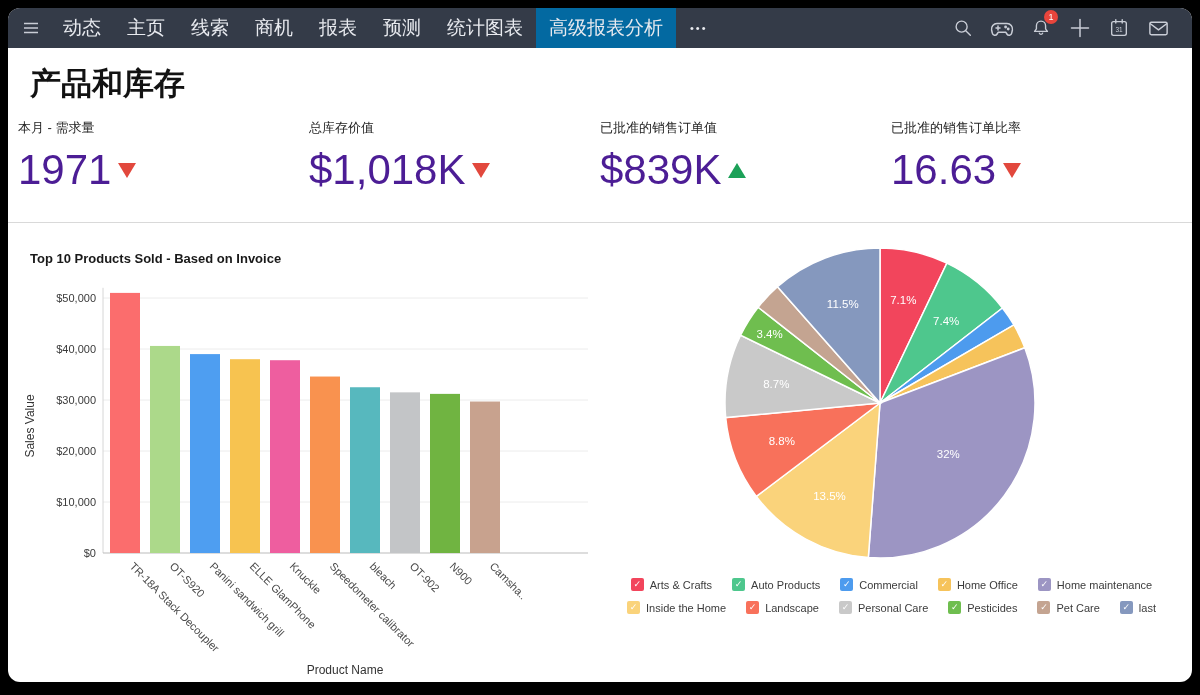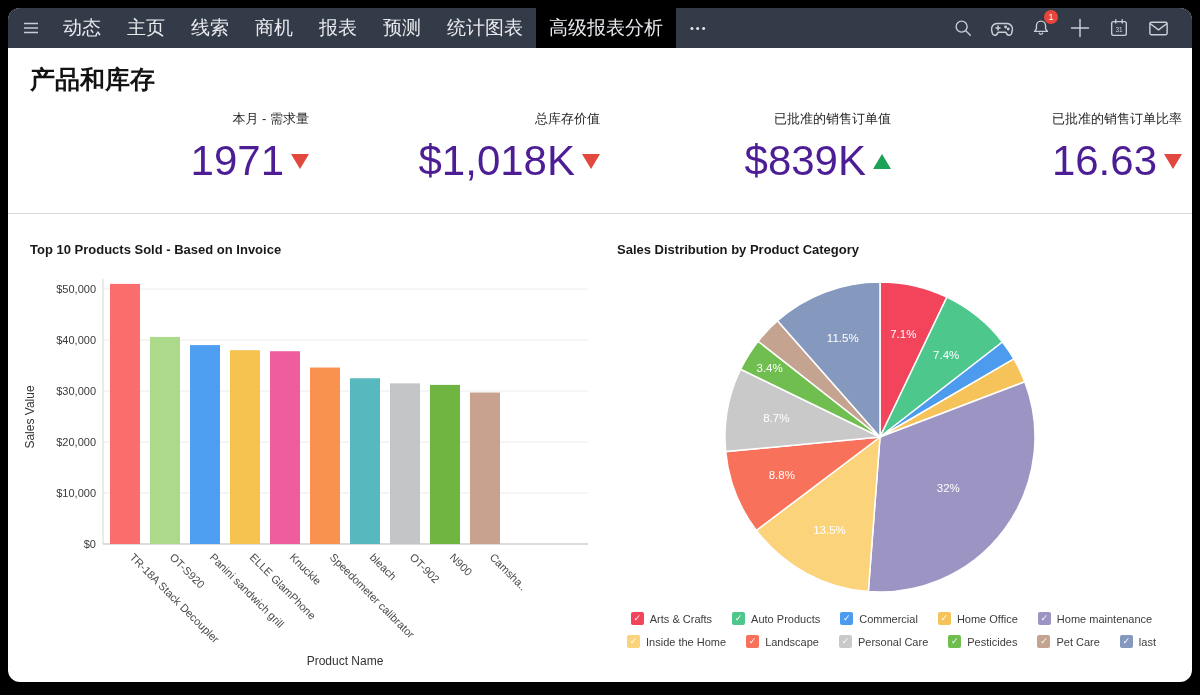"高级报表分析" .nav-tab.active { background: #000000 -> #0369a1 }
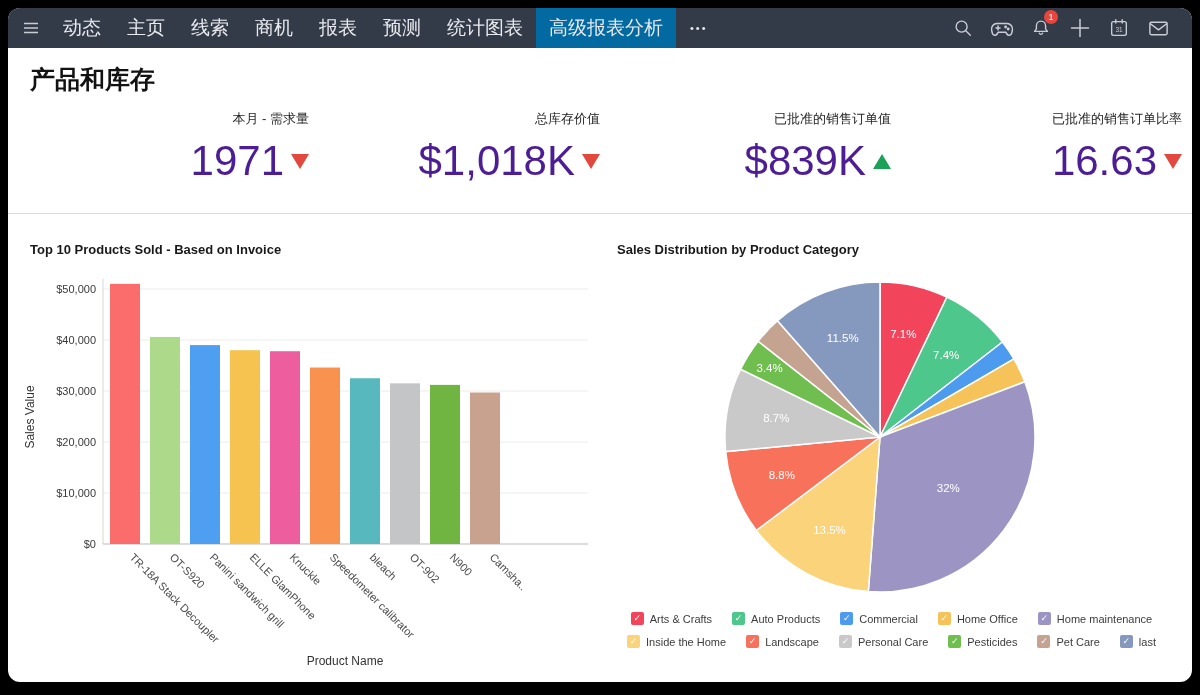"产品和库存" .page-title { font-size: 25px -> 31px }
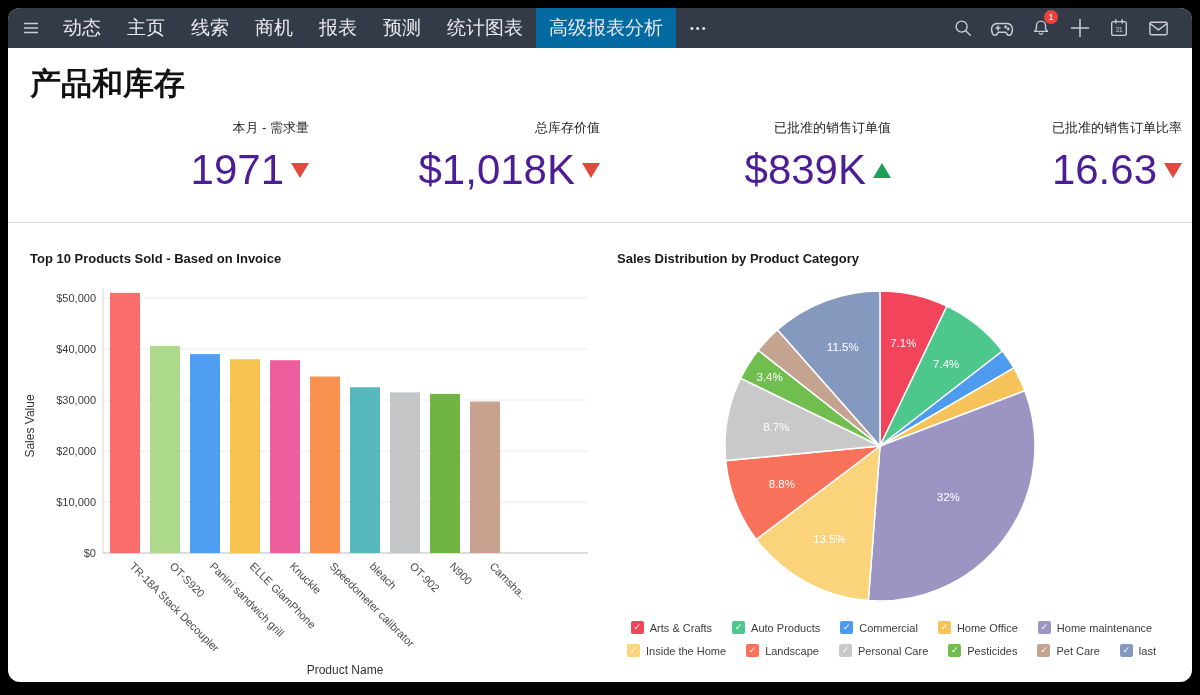"本月 - 需求量" .kpi { text-align: right -> left }
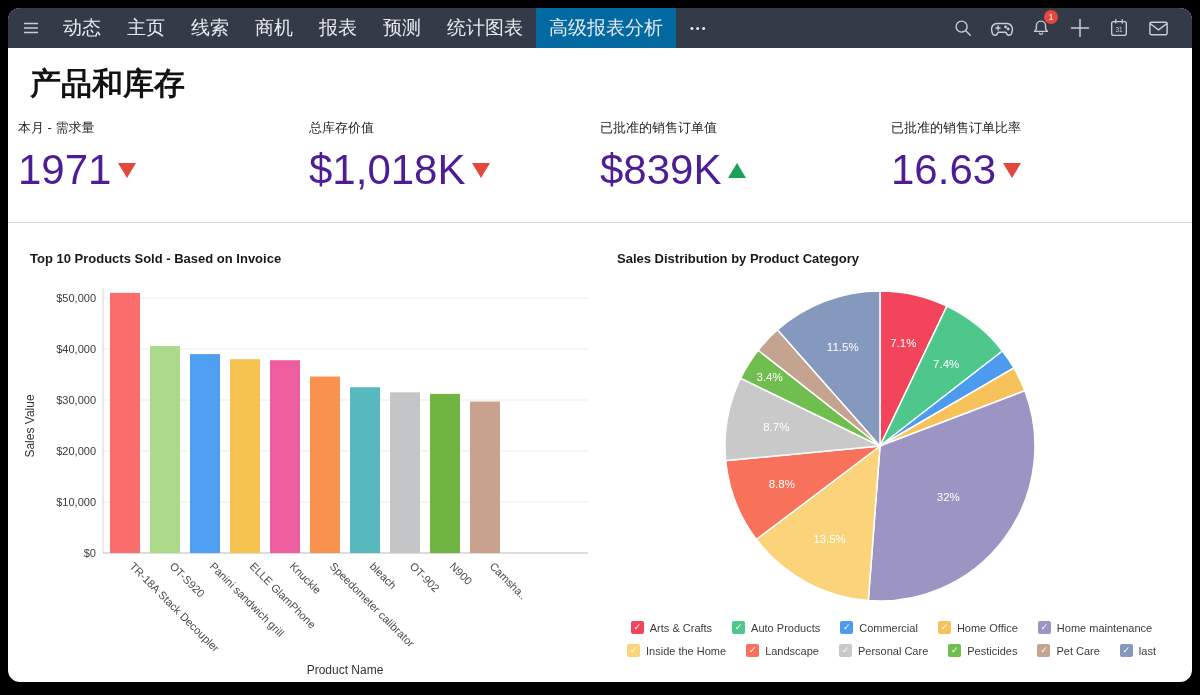"Sales Distribution by Product Category" div.chart-title { html: <div>Sales Distribution by Product Category</div> -> none }
